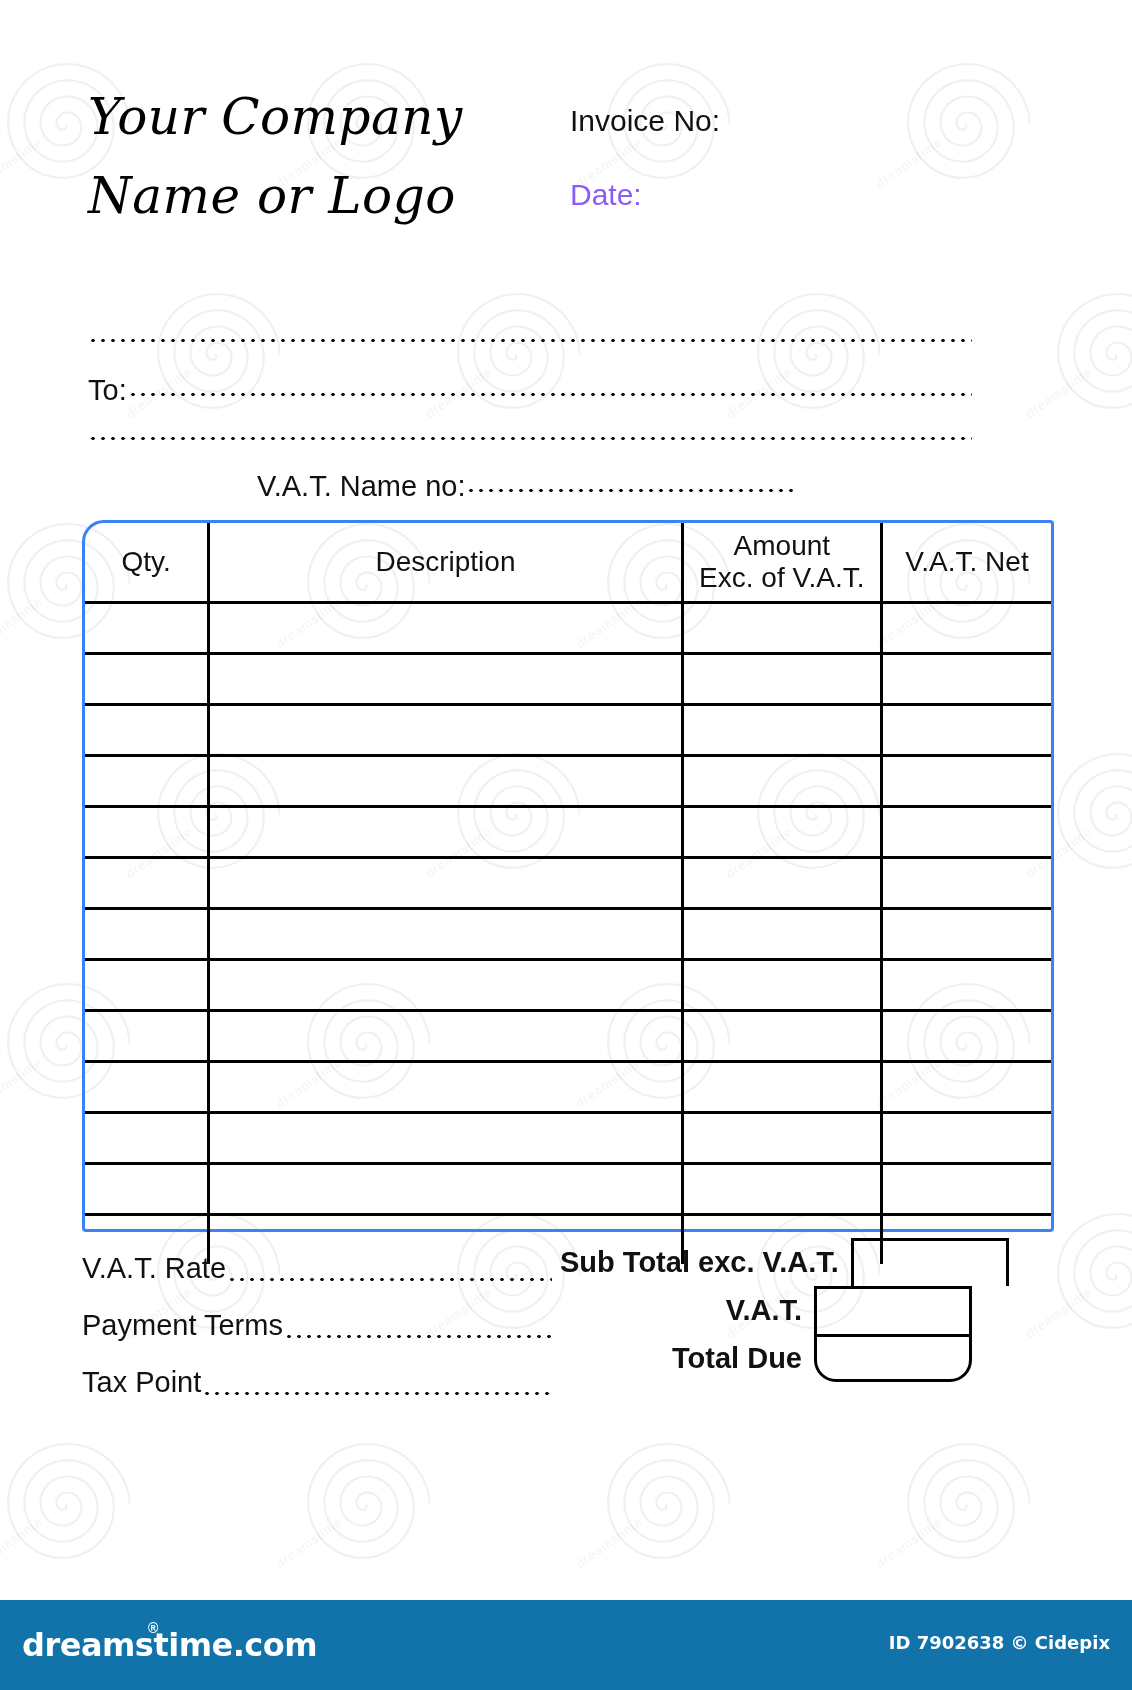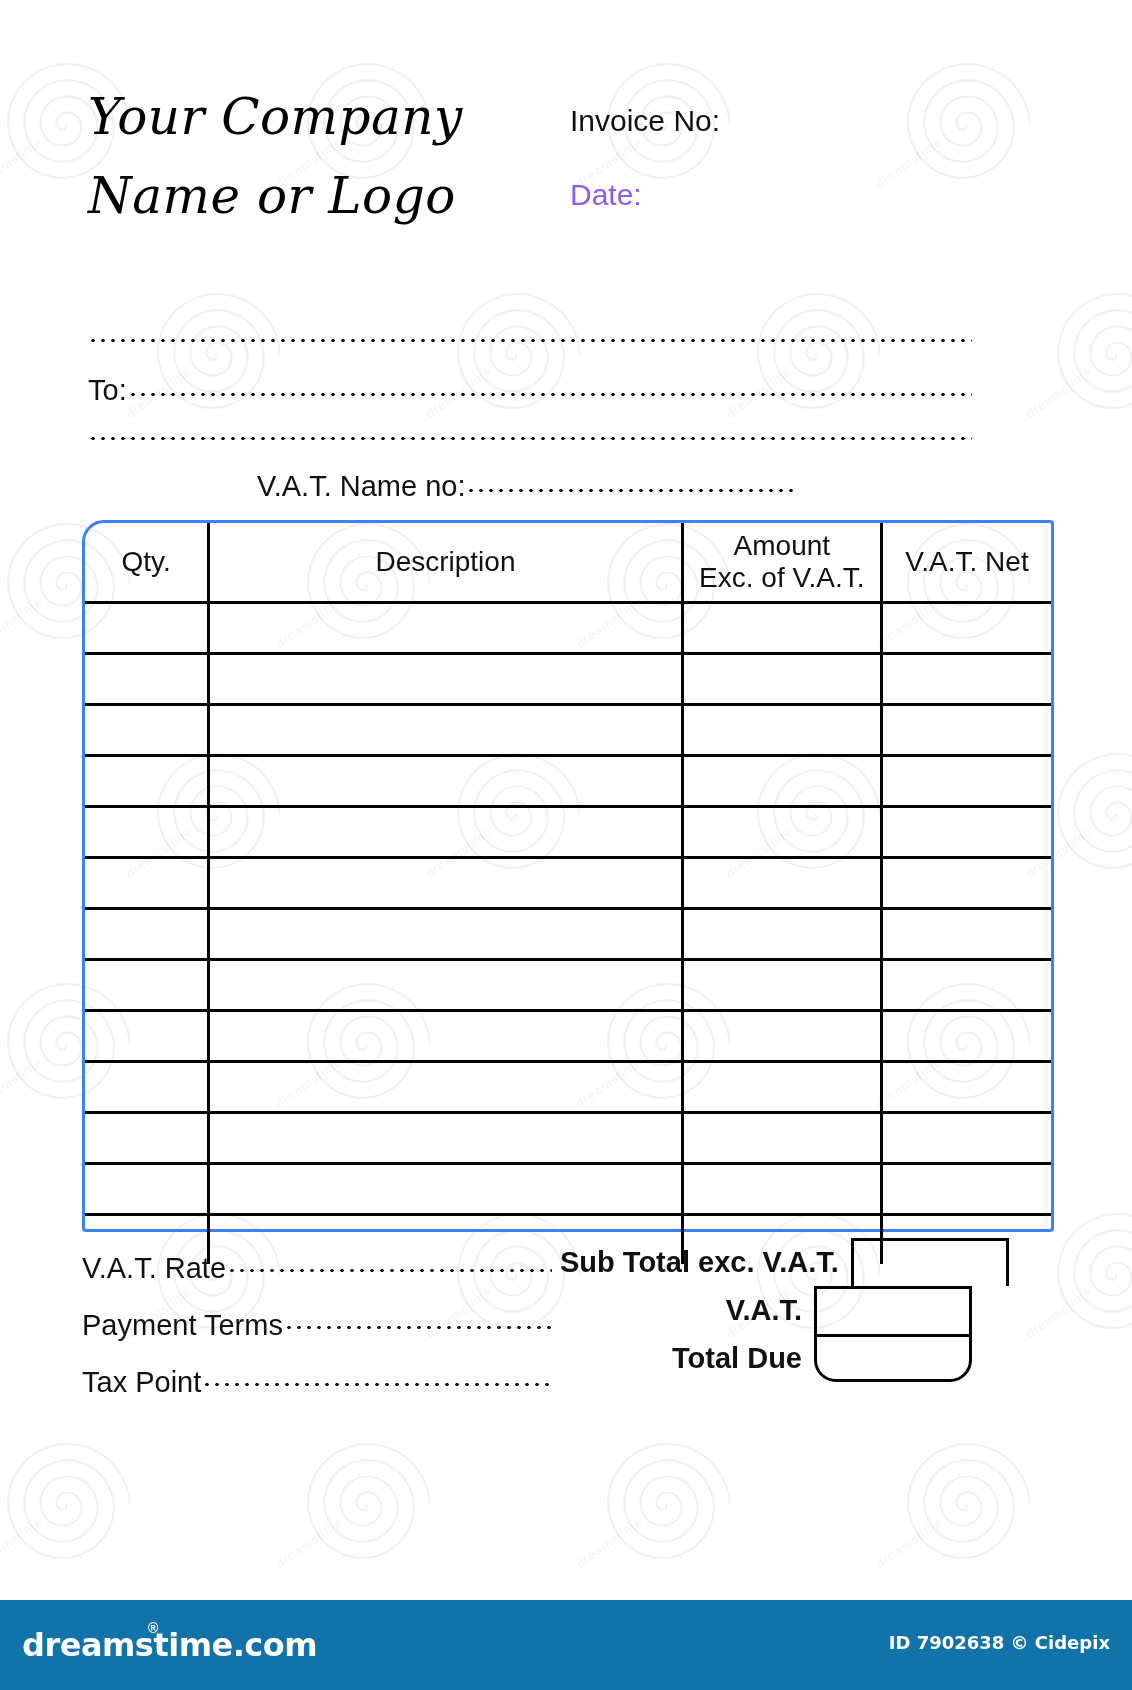"V.A.T. Rate" .footer-field-row { align-items: center -> flex-end }
